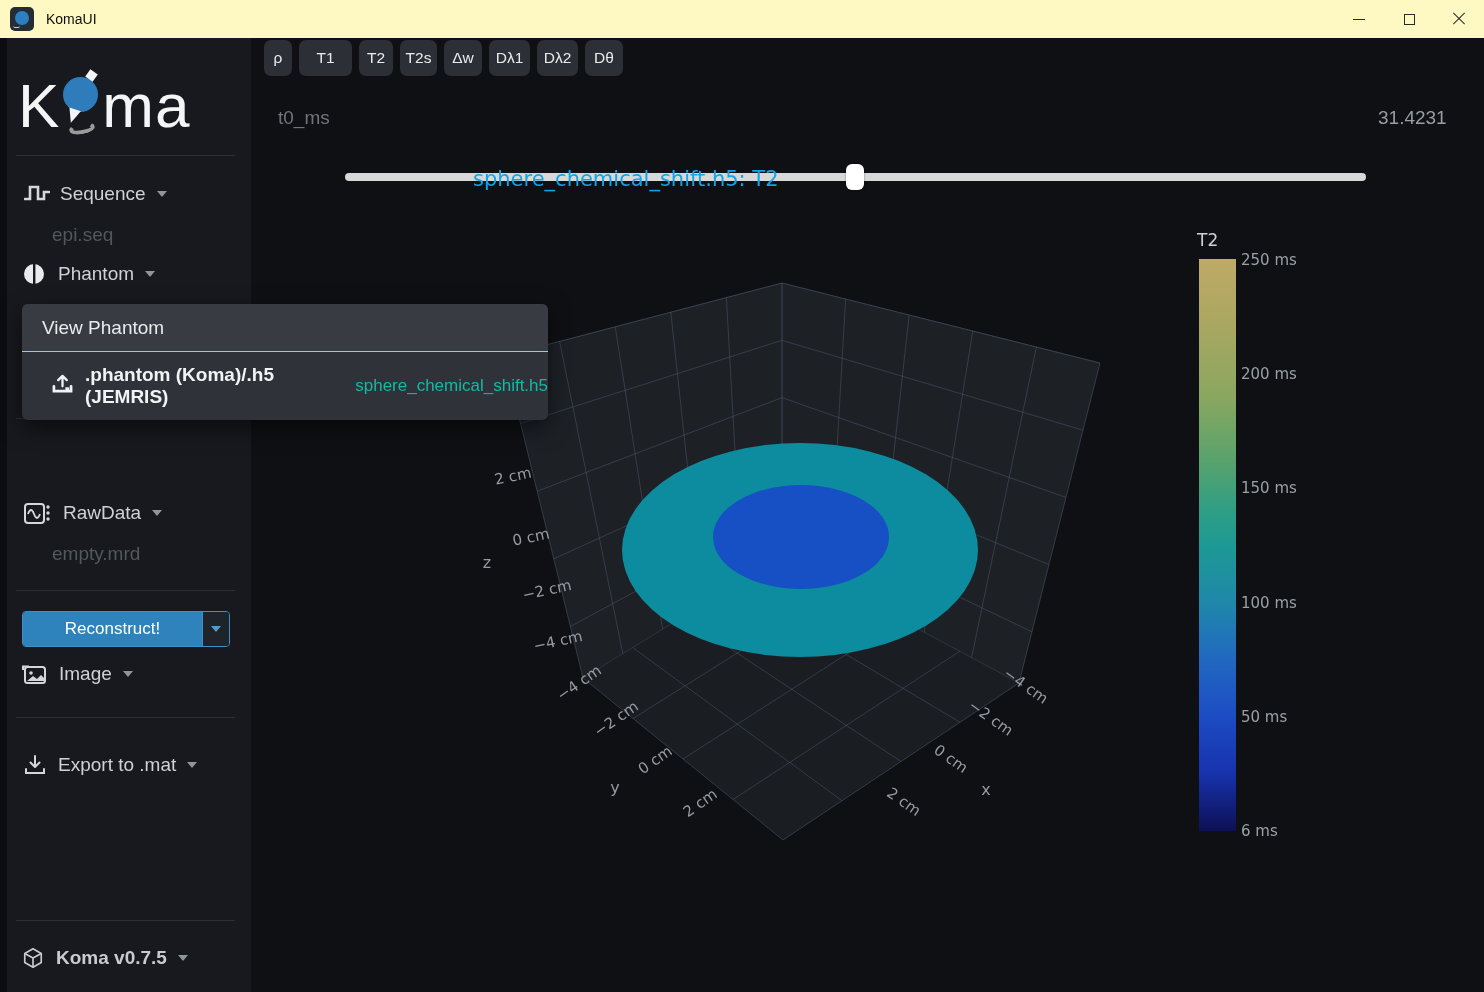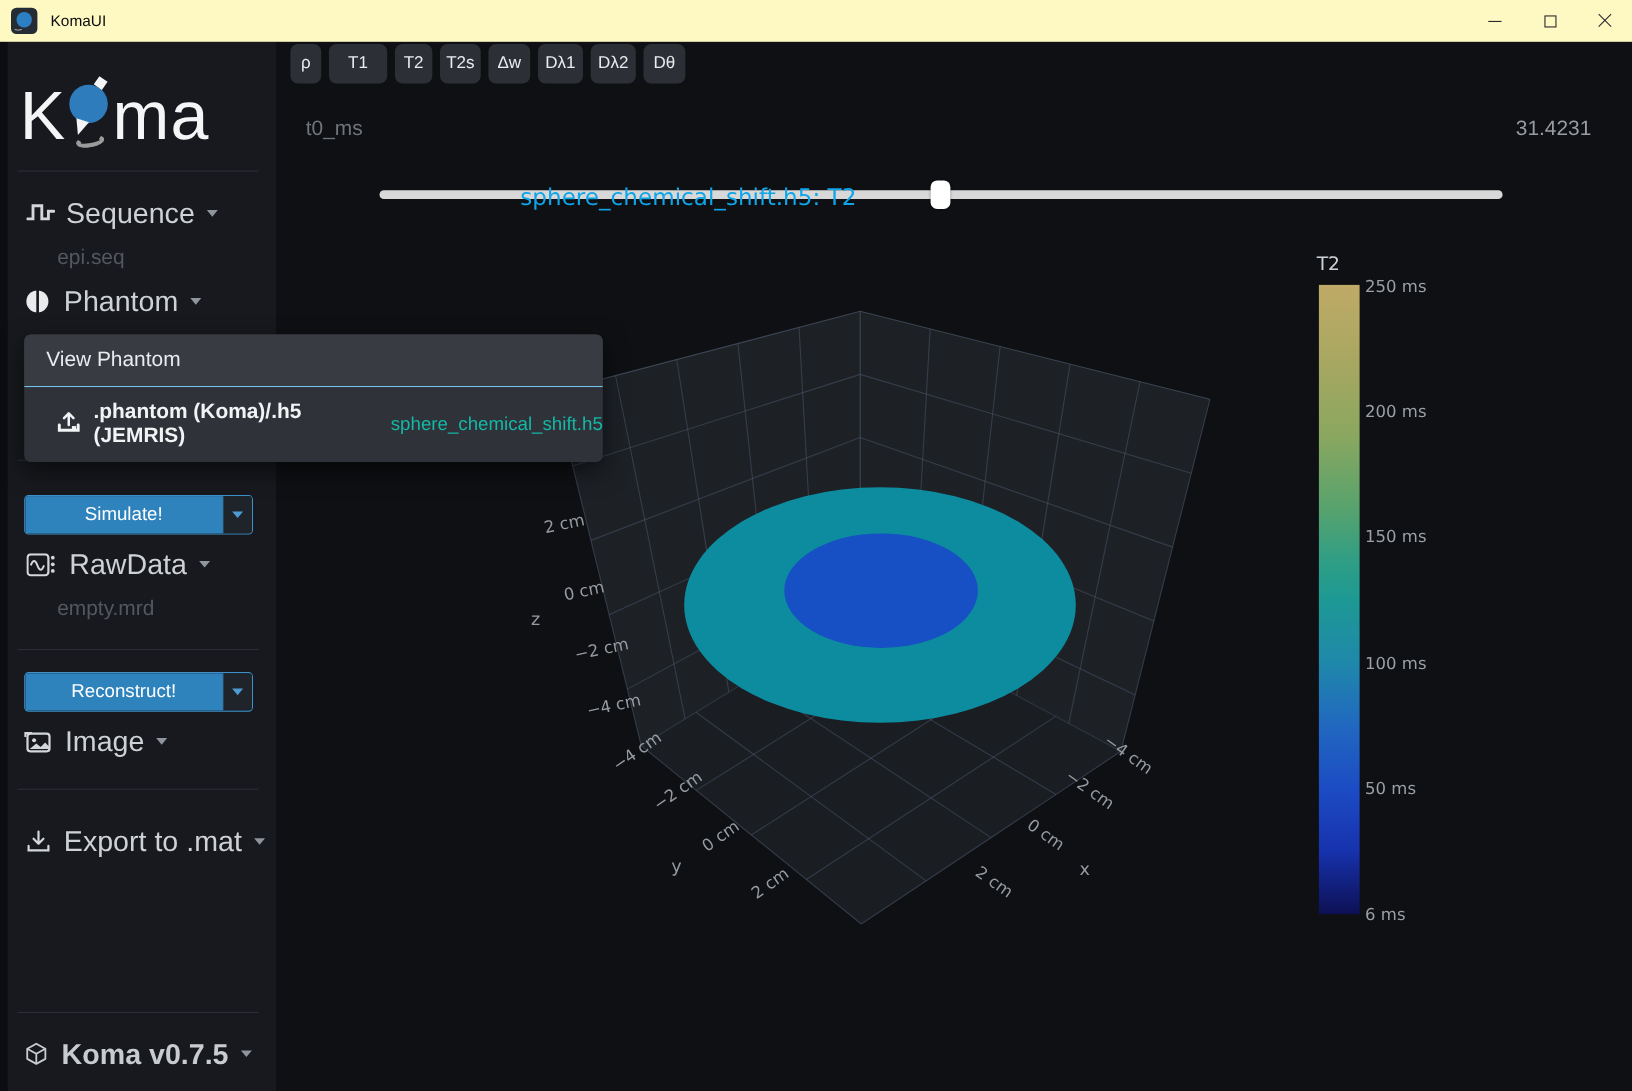"Sequence" .side-row { font-size: 26px -> 19px }
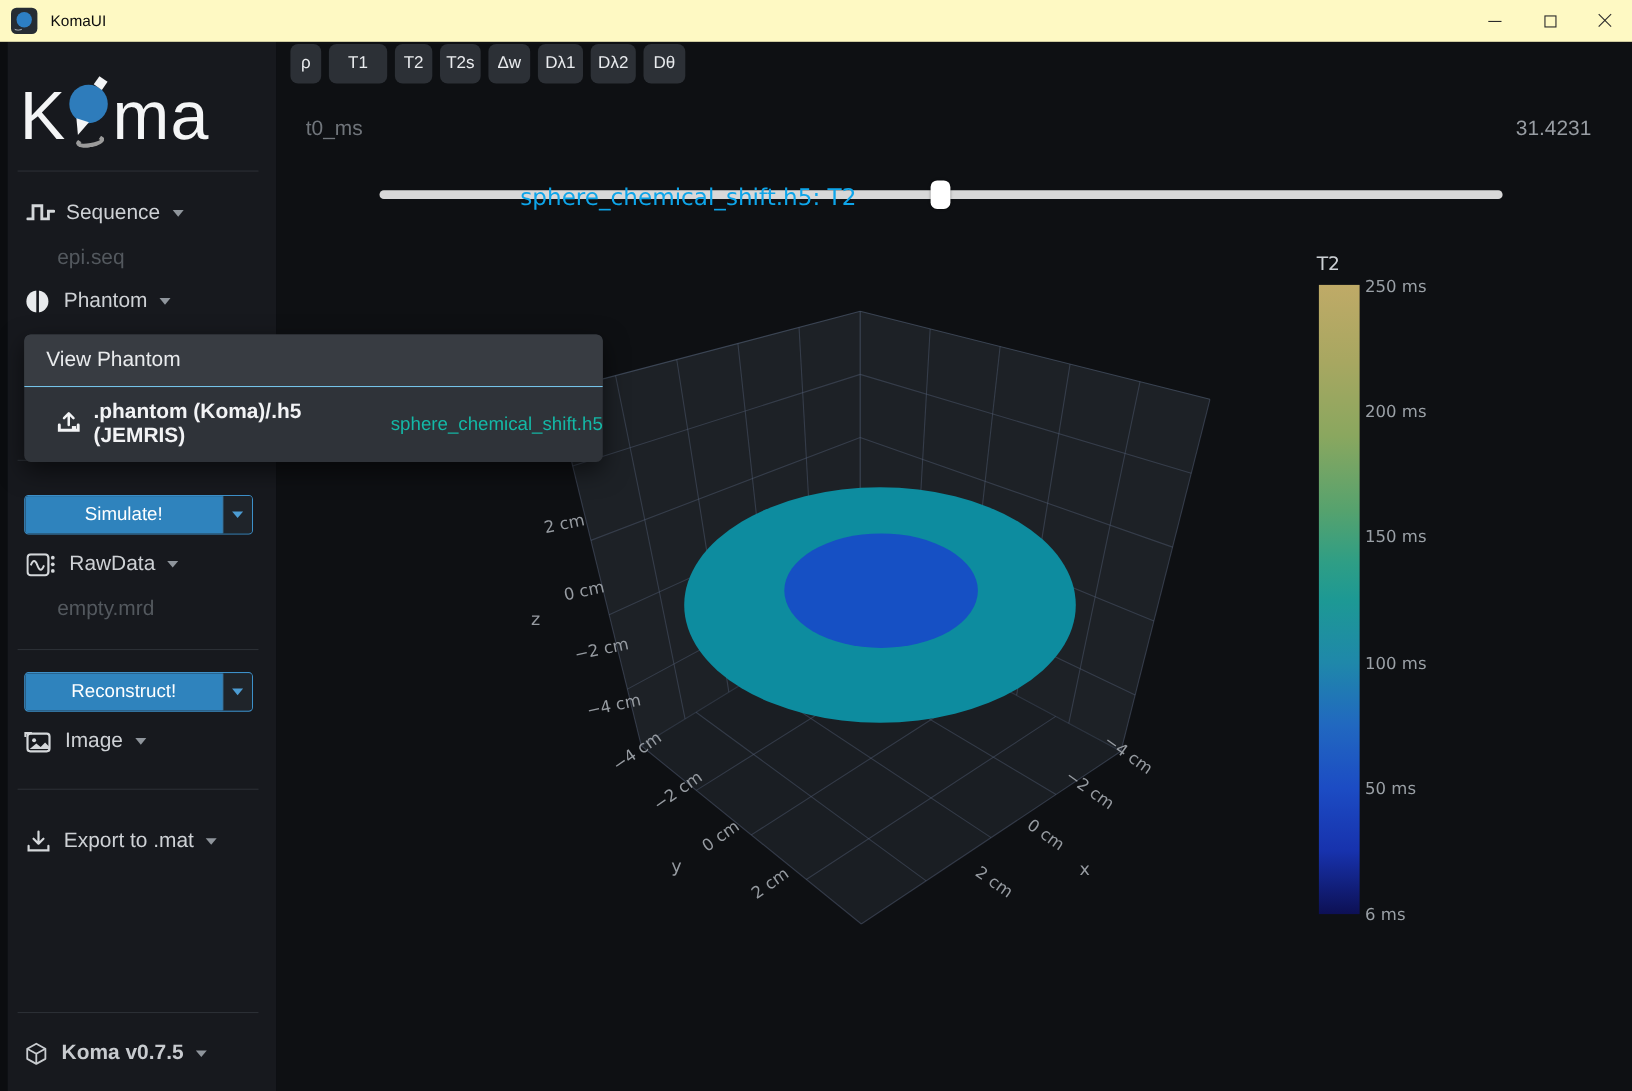"Simulate!" div.split-btn { html: <div> <div>Simulate!</div> <div> <span></span> </div> </div> -> none }
